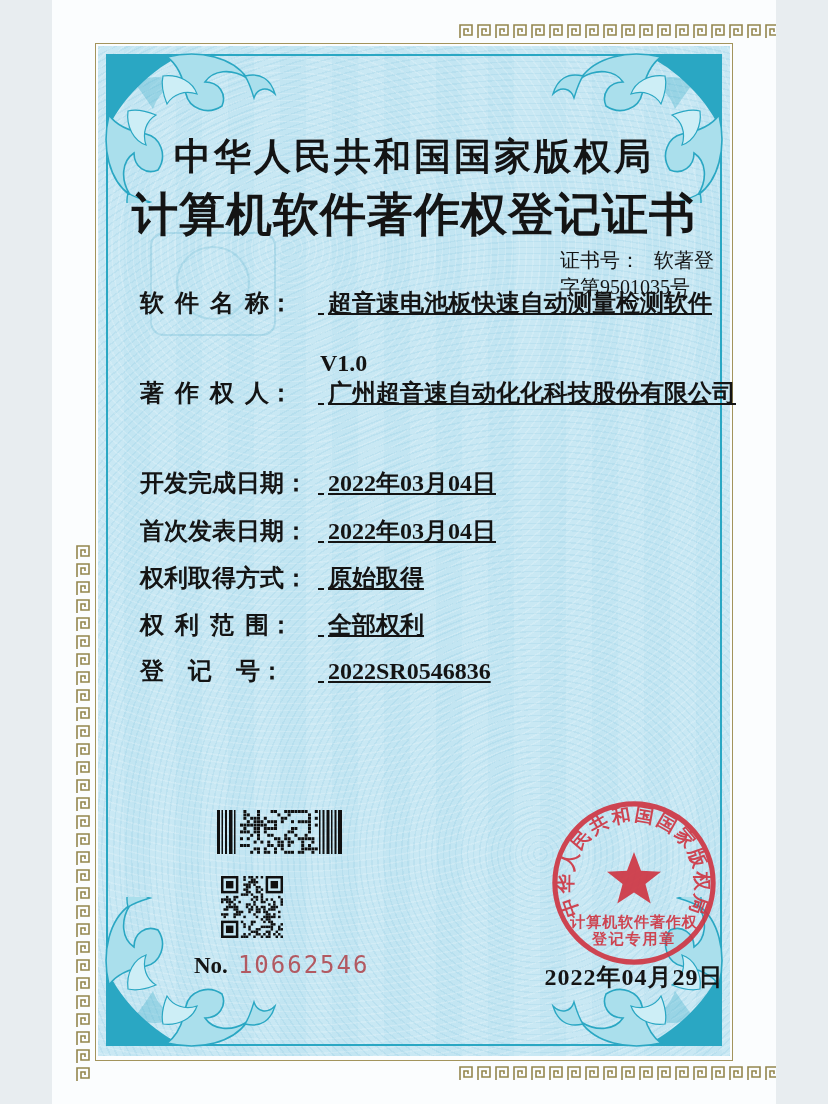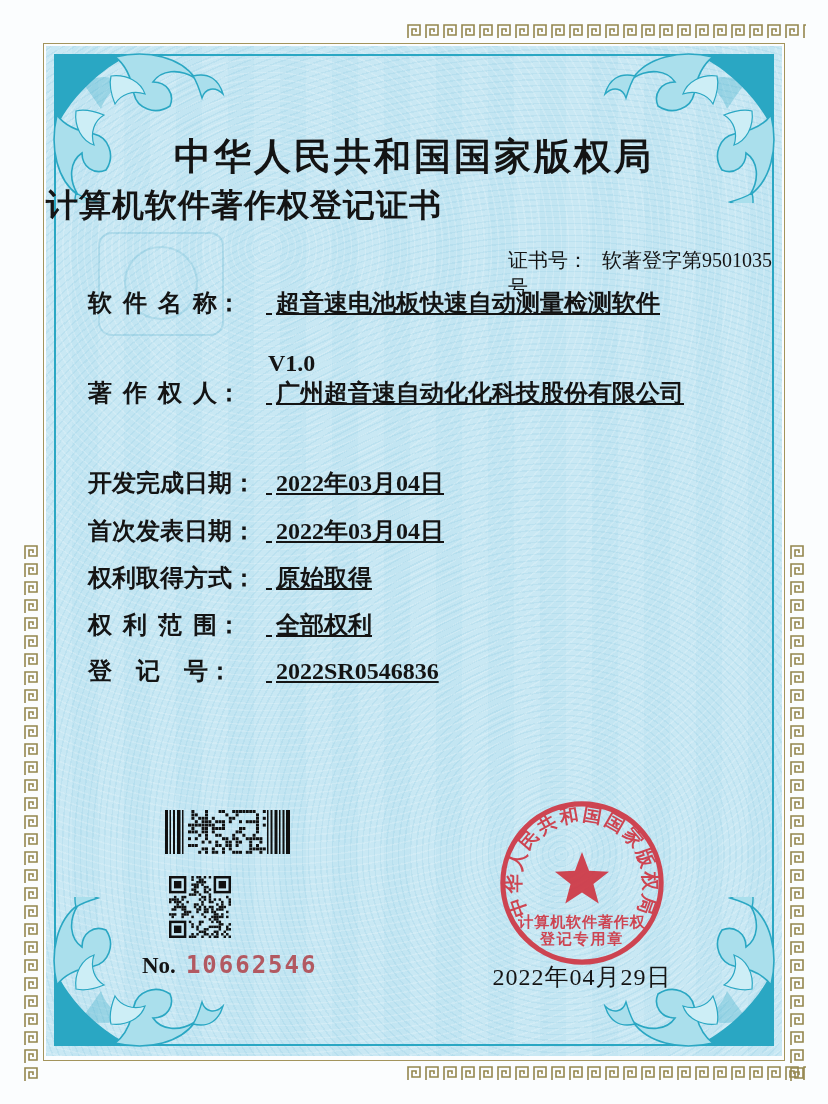"中华人民共和国国家版权局" .page { width: 828px -> 724px }
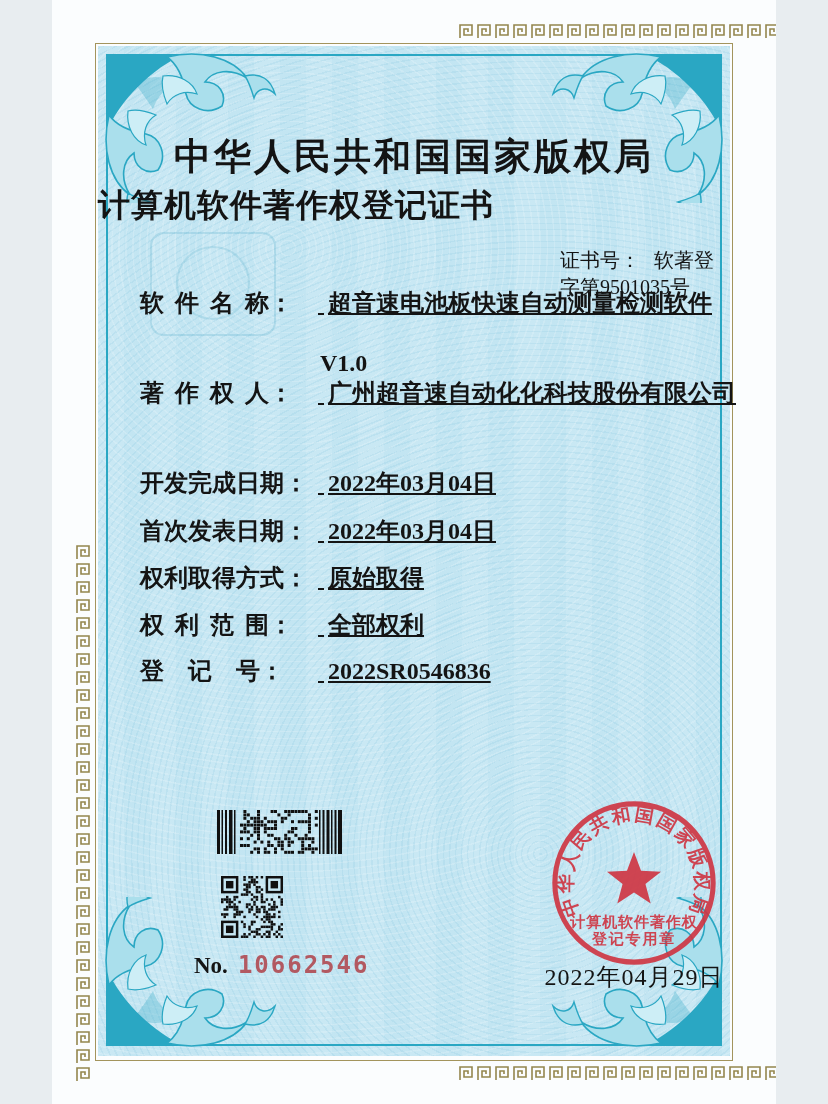"计算机软件著作权登记证书" .cert-title { font-size: 32px -> 46px; text-align: left -> center }
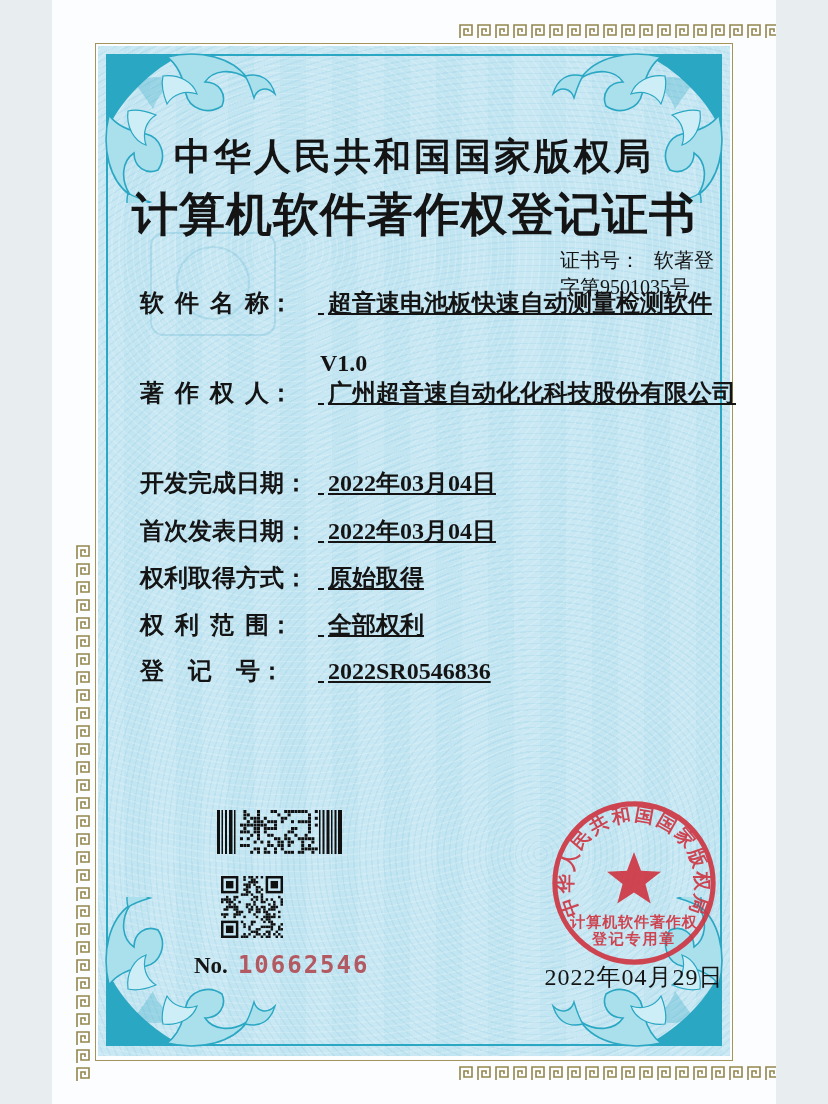"10662546" .serial .num { font-weight: bold -> normal }
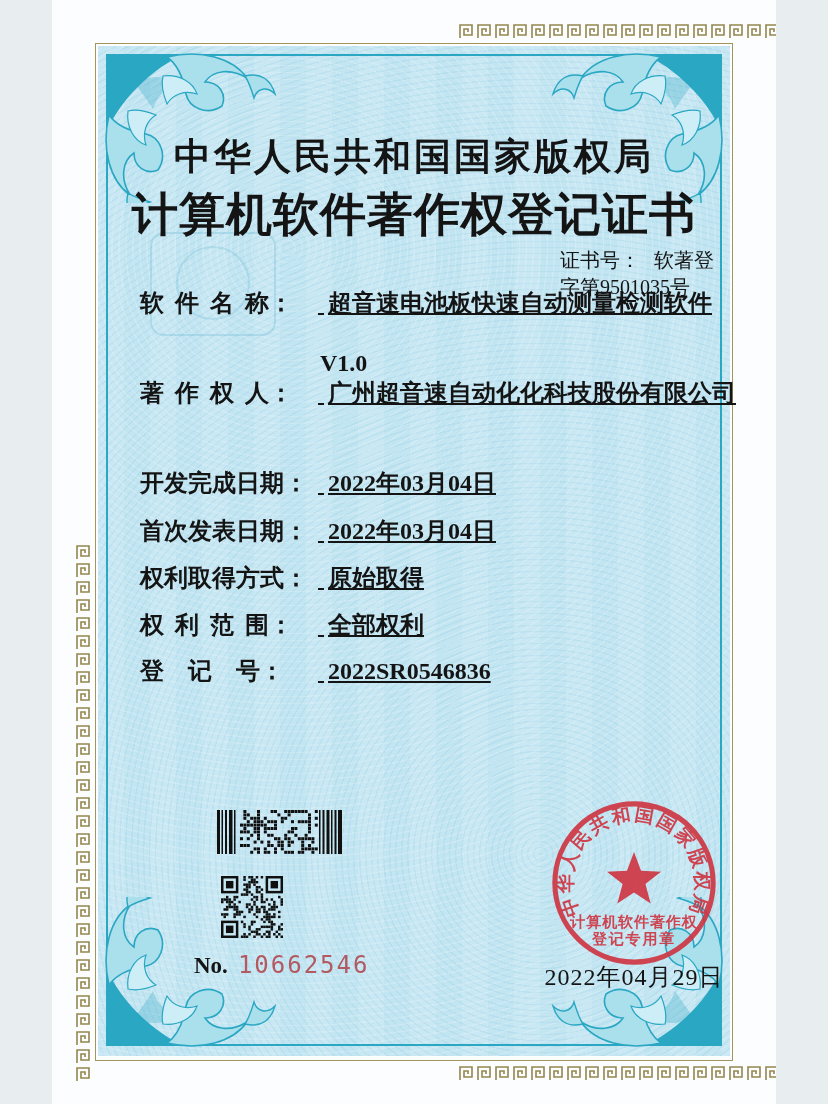"2022年04月29日" .issue-date { font-weight: normal -> bold }
